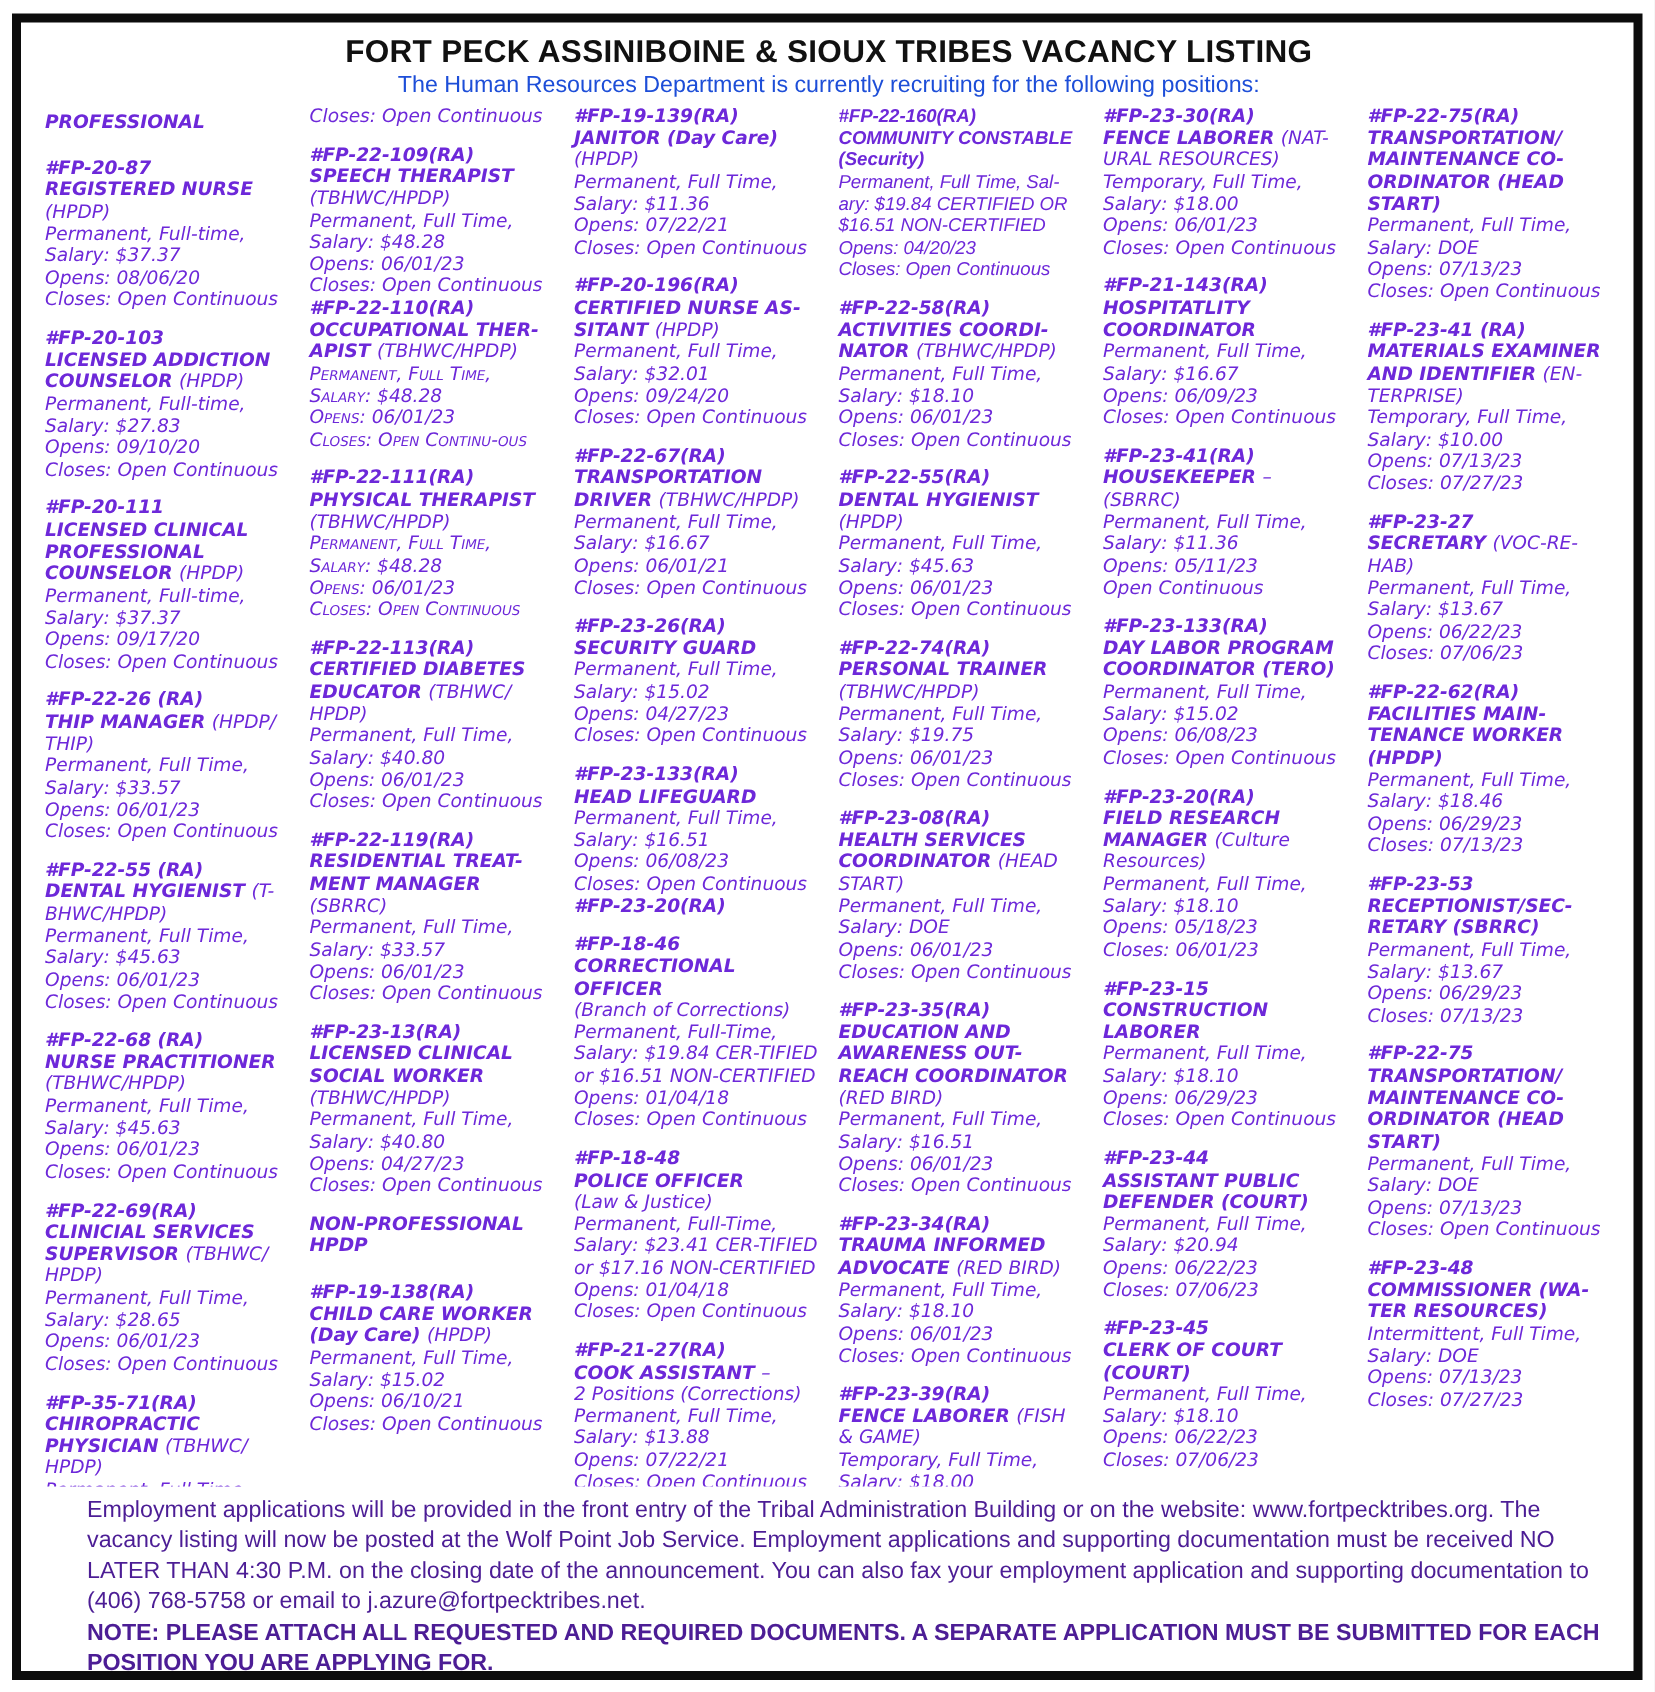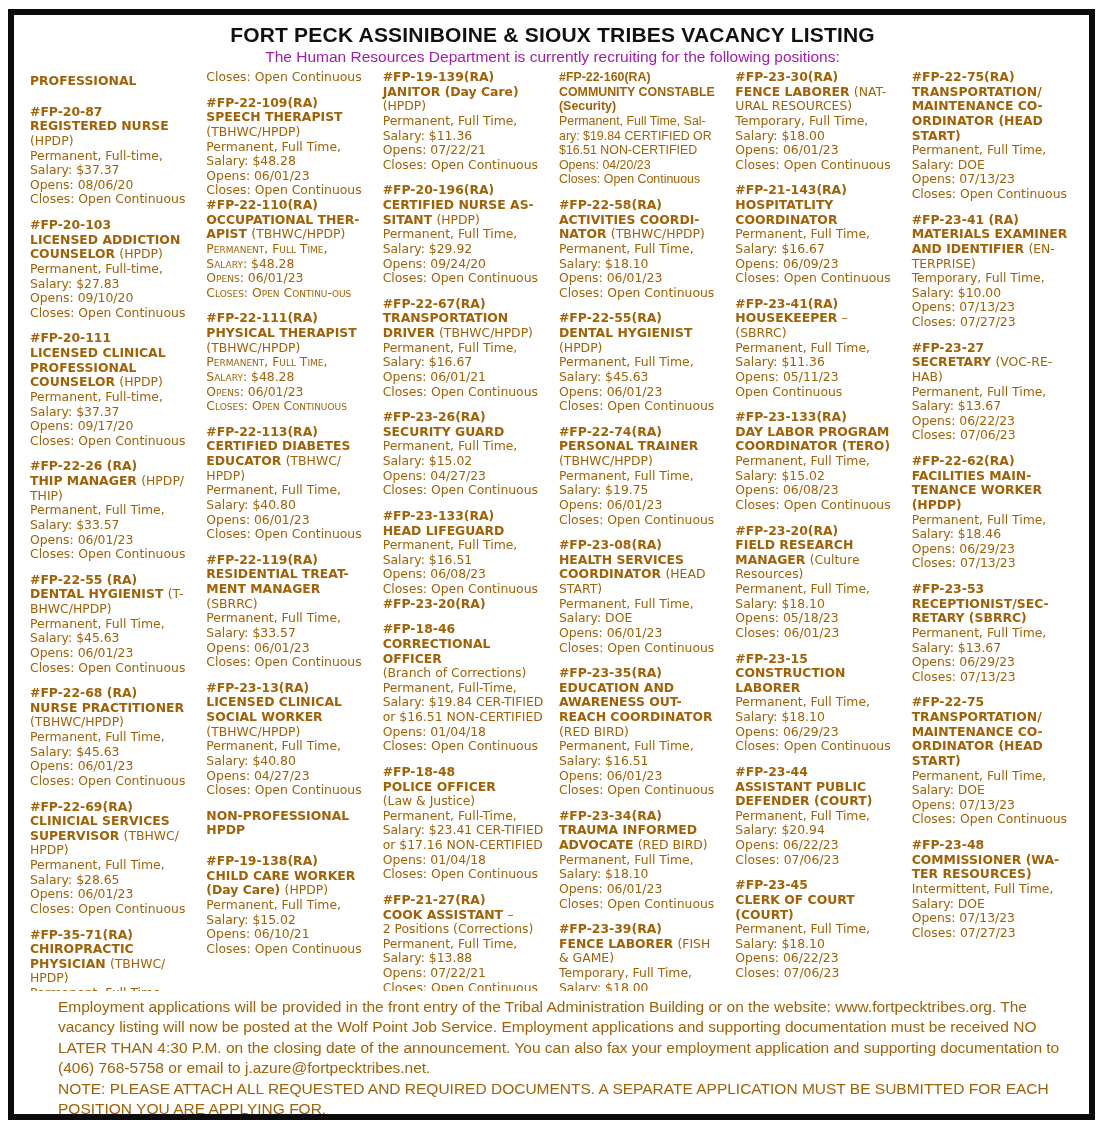"The Human Resources Department is" .doc-subtitle { color: #a21caf -> #1d4ed8 }
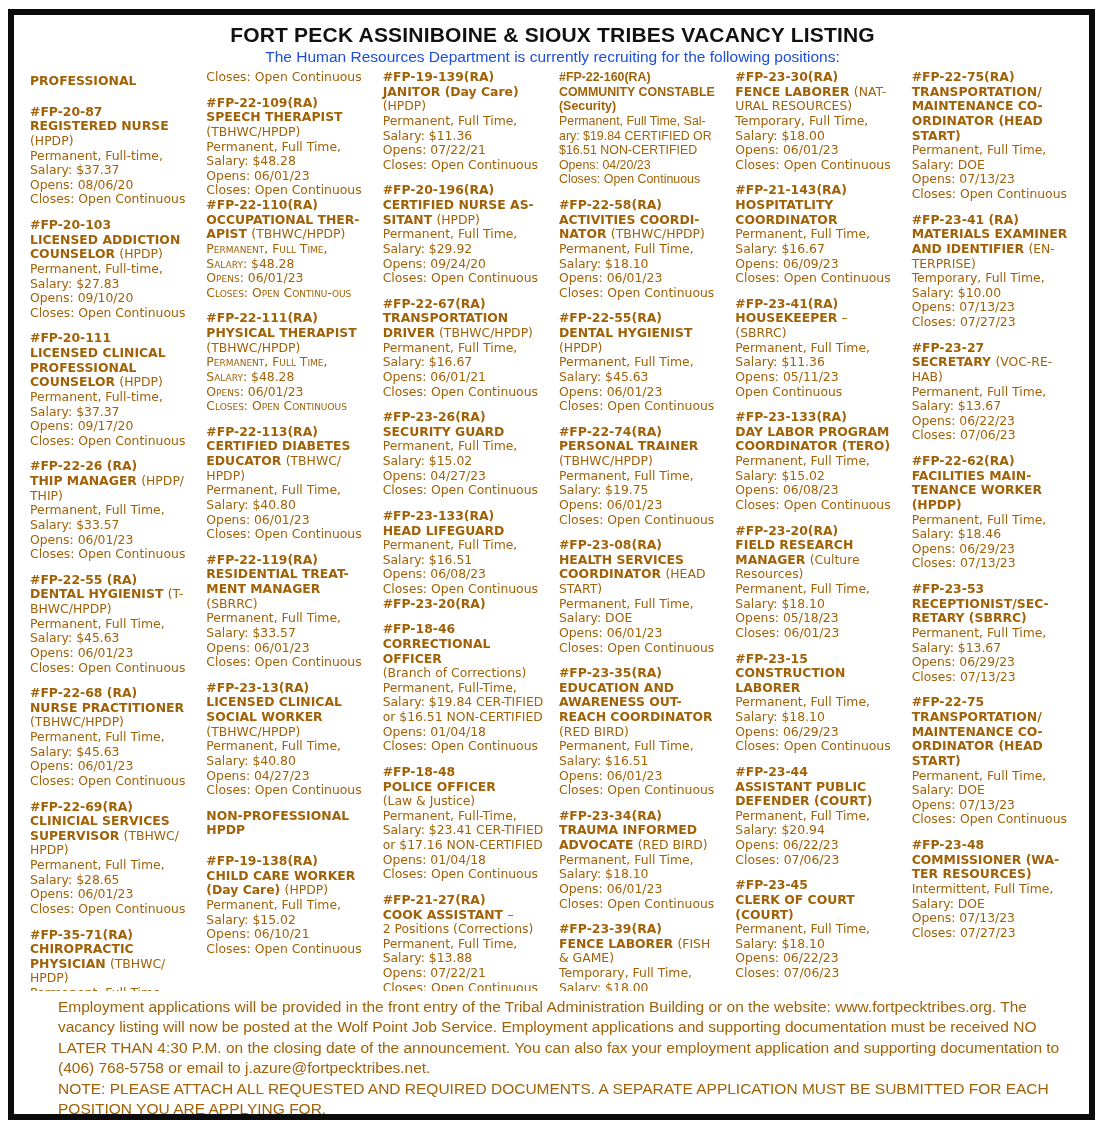"PROFESSIONAL" .col { color: #a16207 -> #6d28d9; font-style: none -> italic }
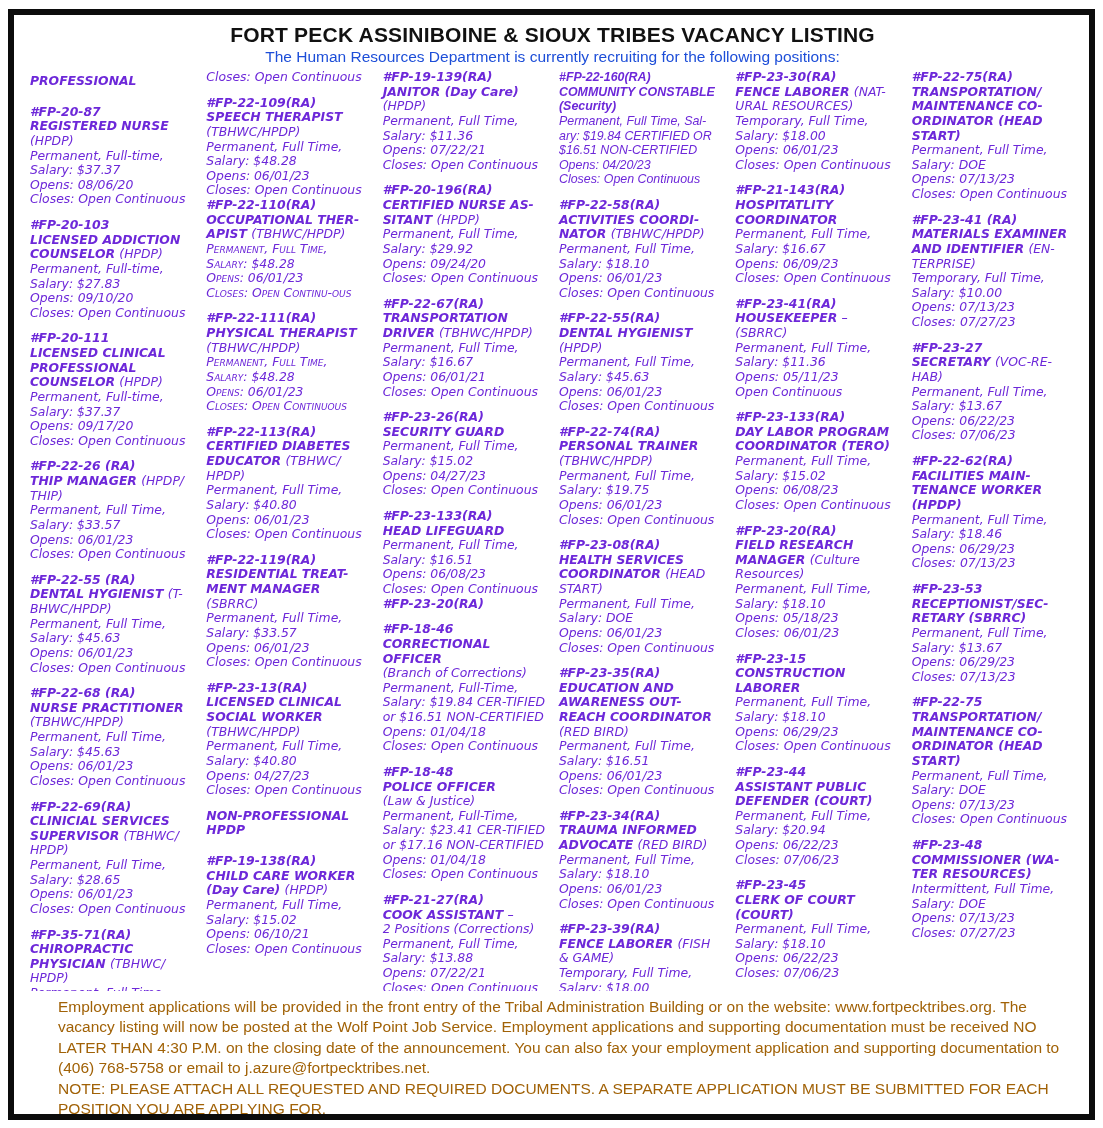"Salary: $29.92" div.jline { text: $29.92 -> $32.01 }
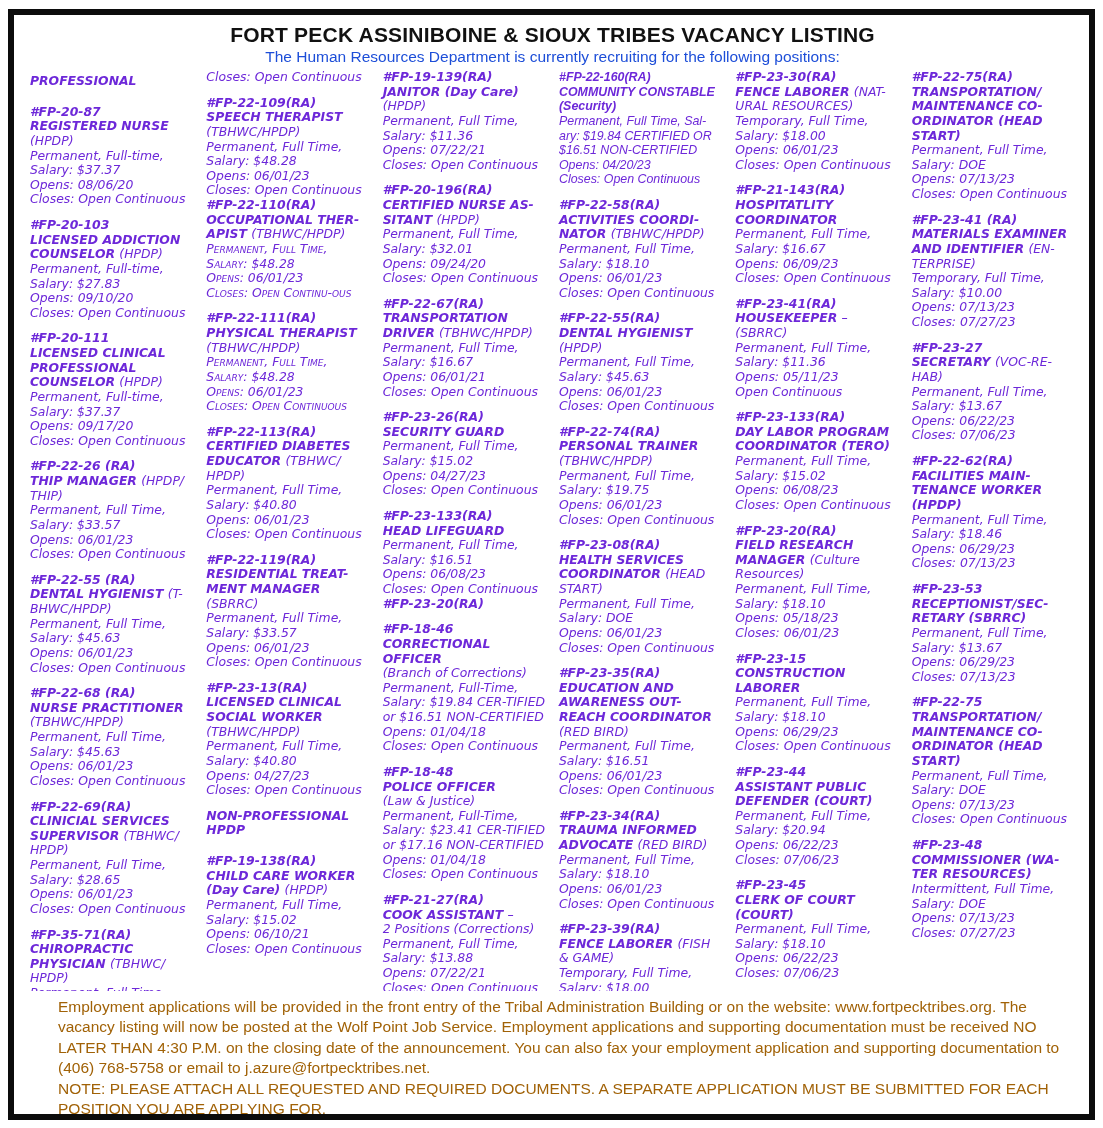"Employment applications will be provided" .footer { color: #a16207 -> #4c1d95 }
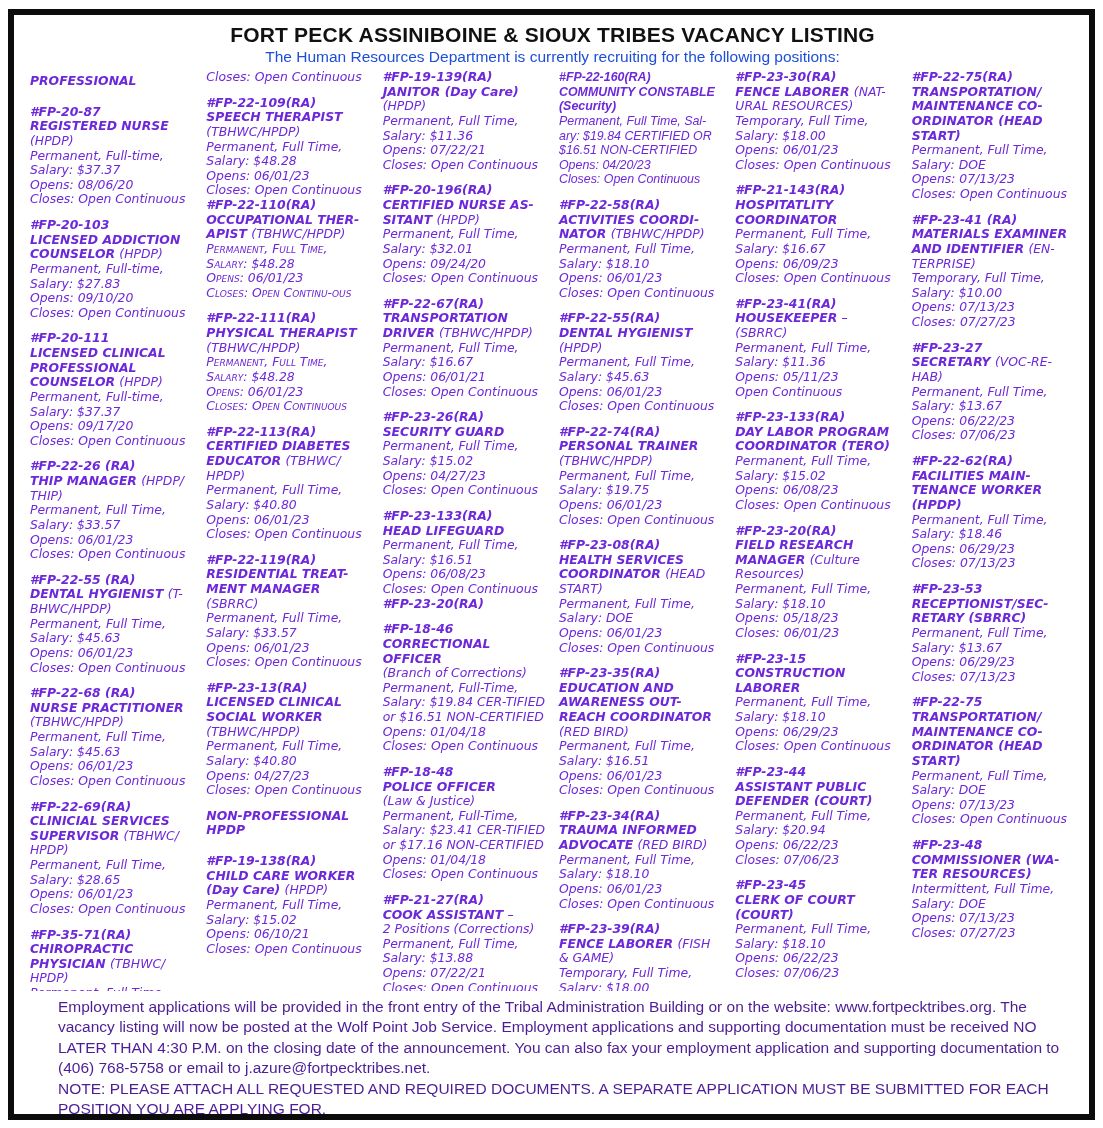"NOTE: PLEASE ATTACH ALL REQUESTED" .footer .note { font-weight: normal -> bold }
